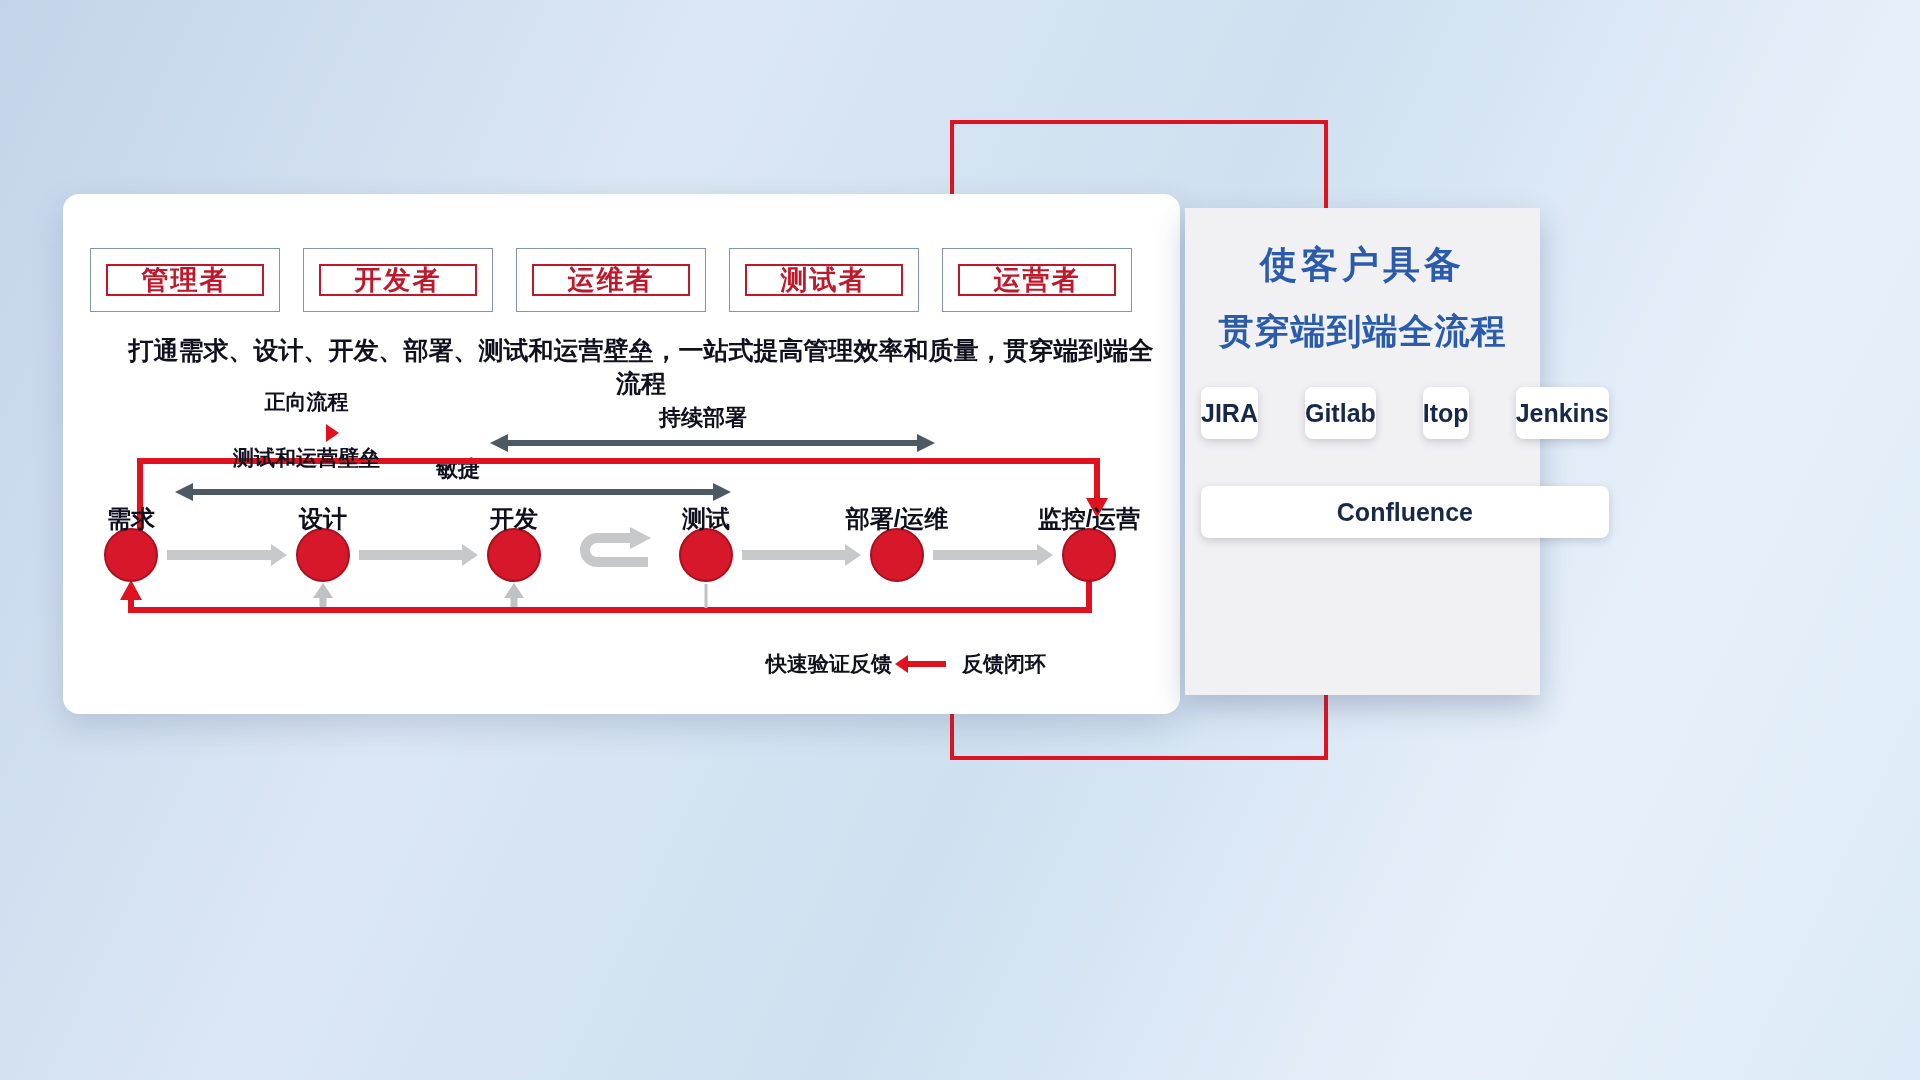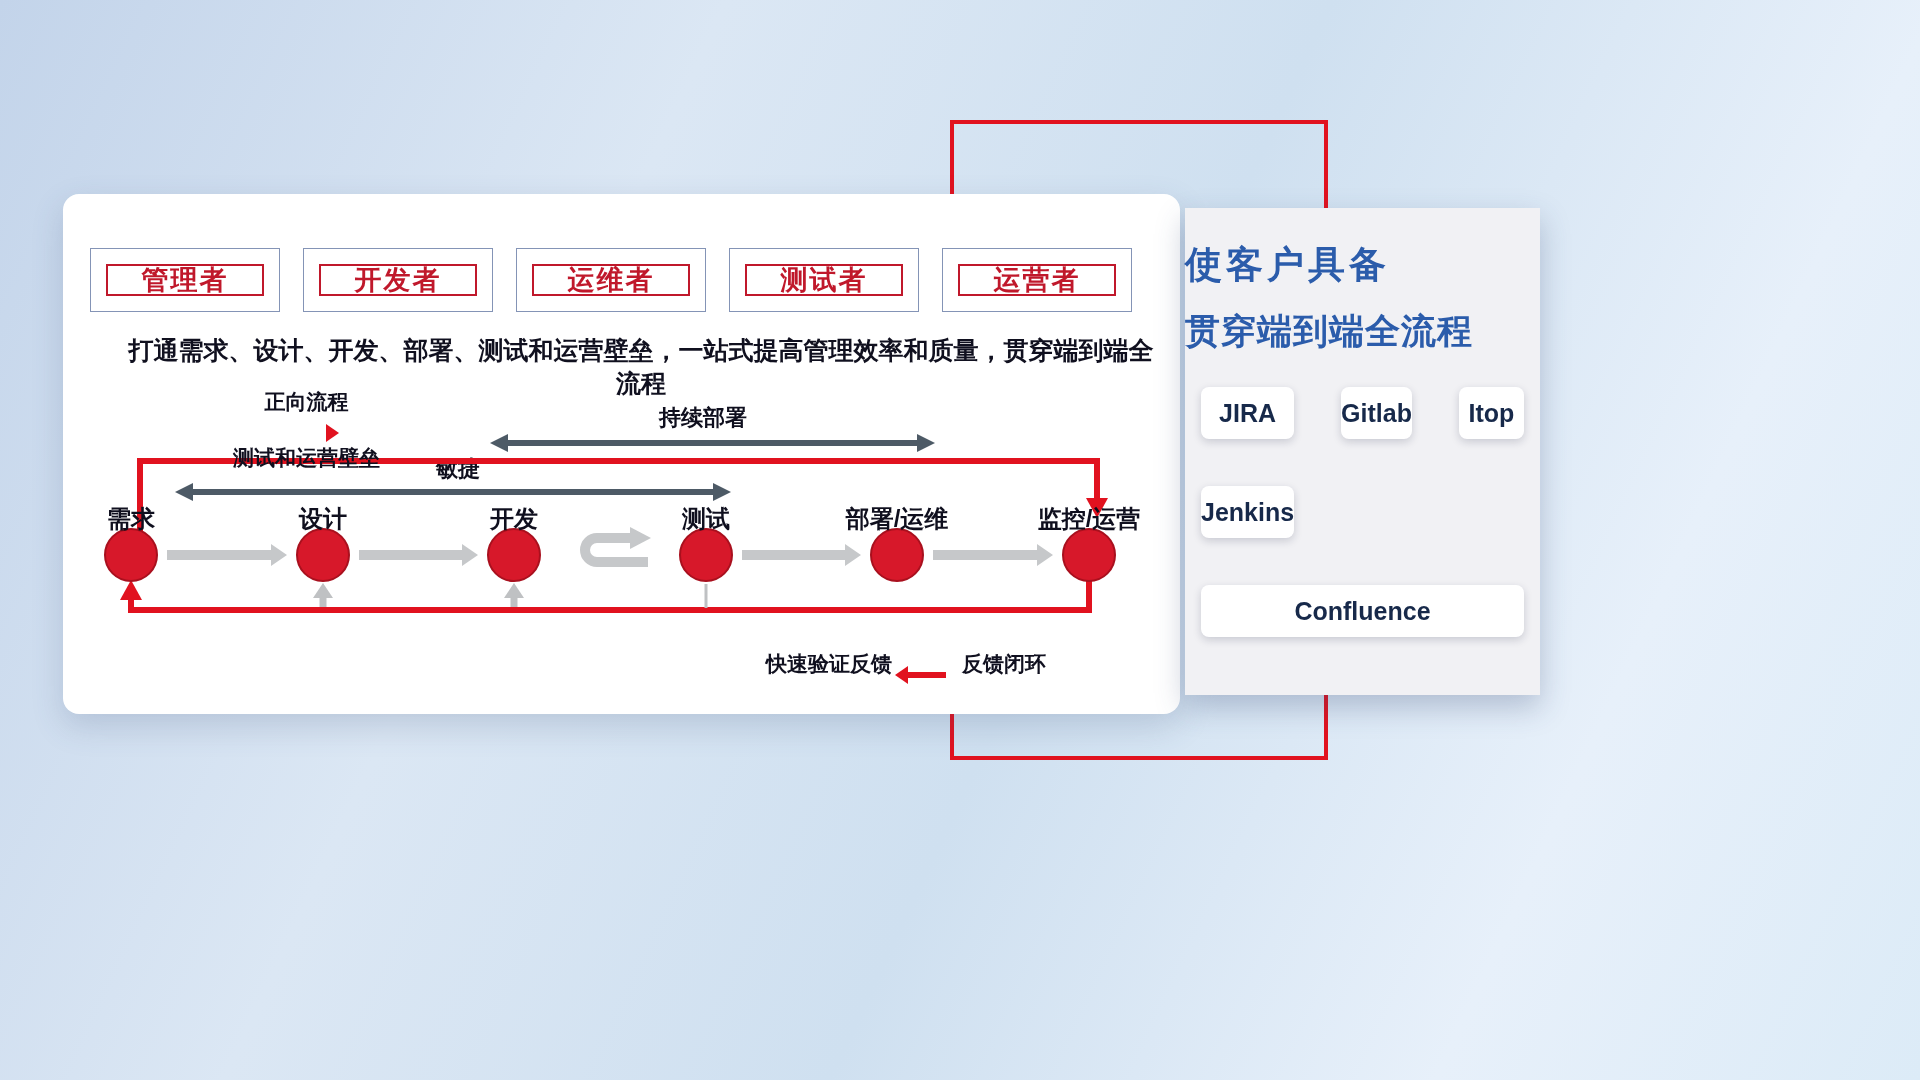"使客户具备" .panel-title { text-align: left -> center }
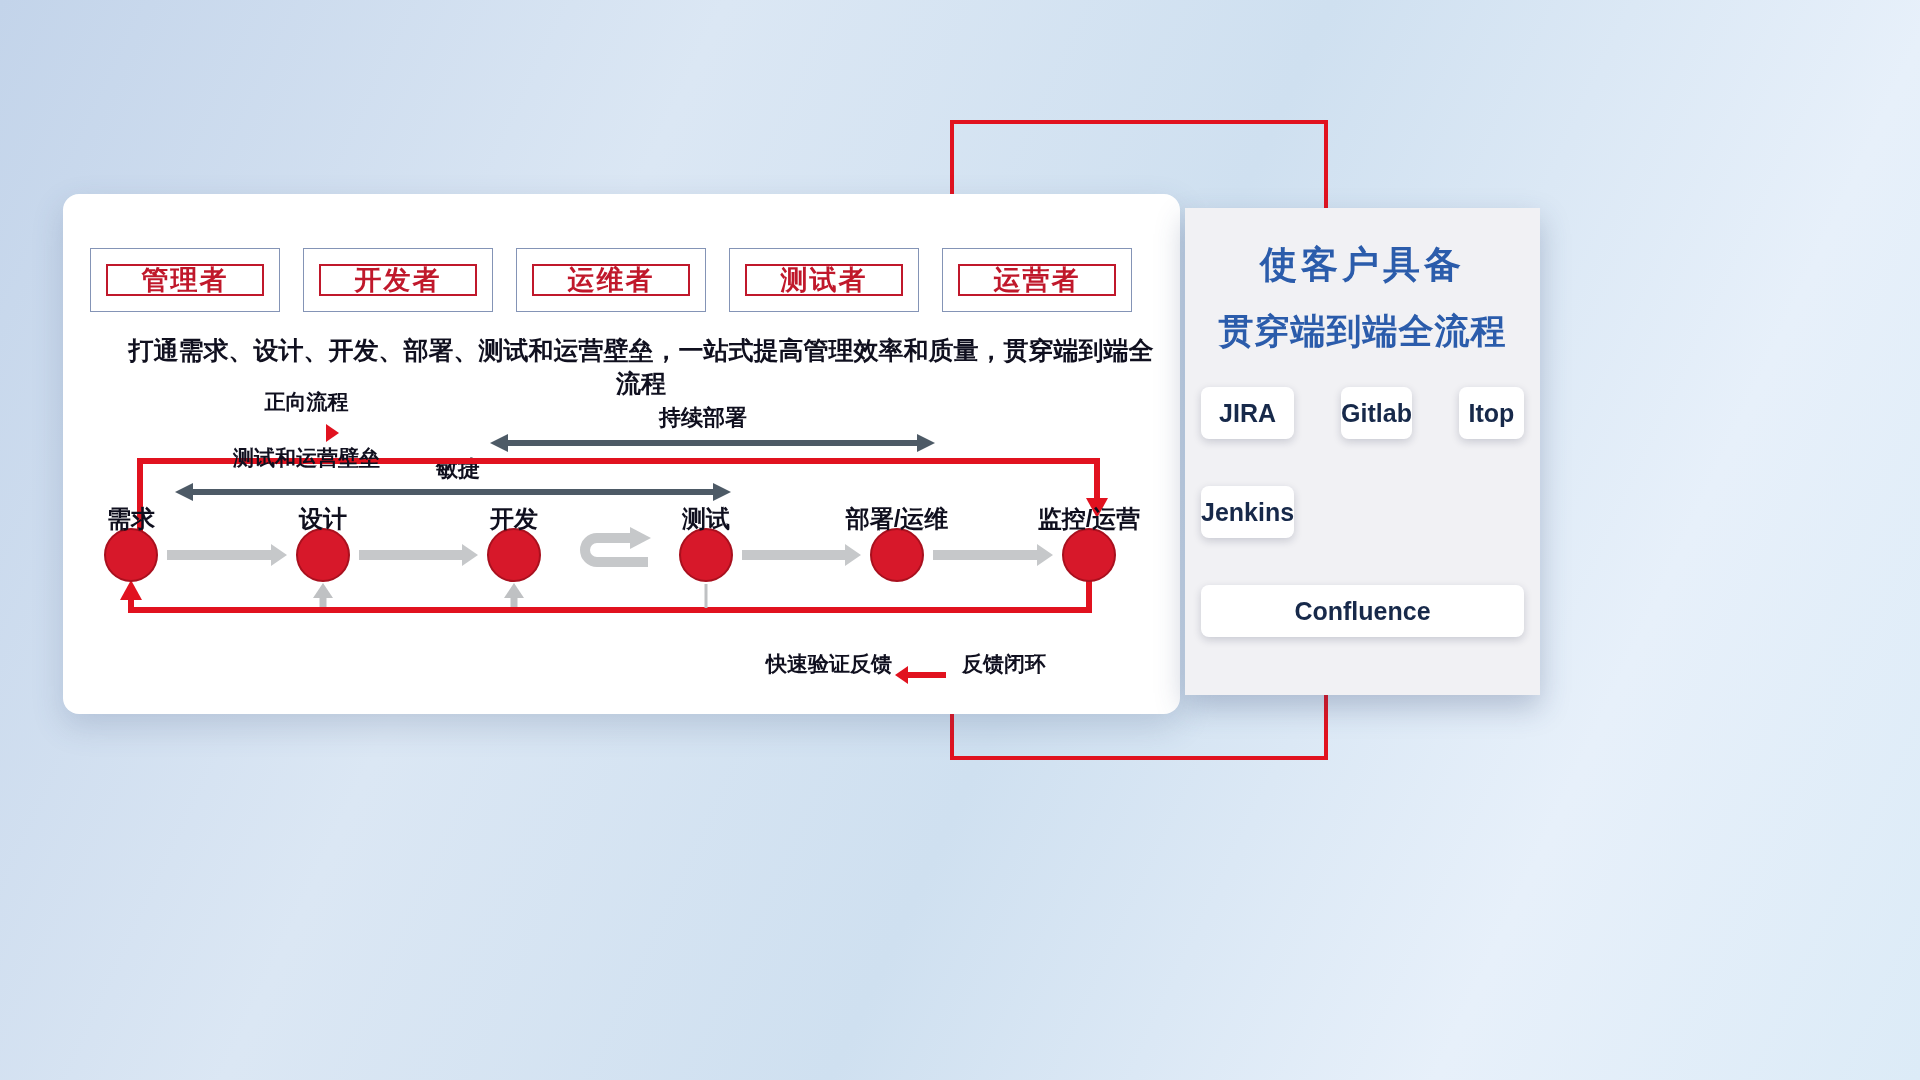"JIRA" .tools-grid { grid-template-columns: 1fr 1fr 1fr -> 1fr 1fr 1fr 1fr }
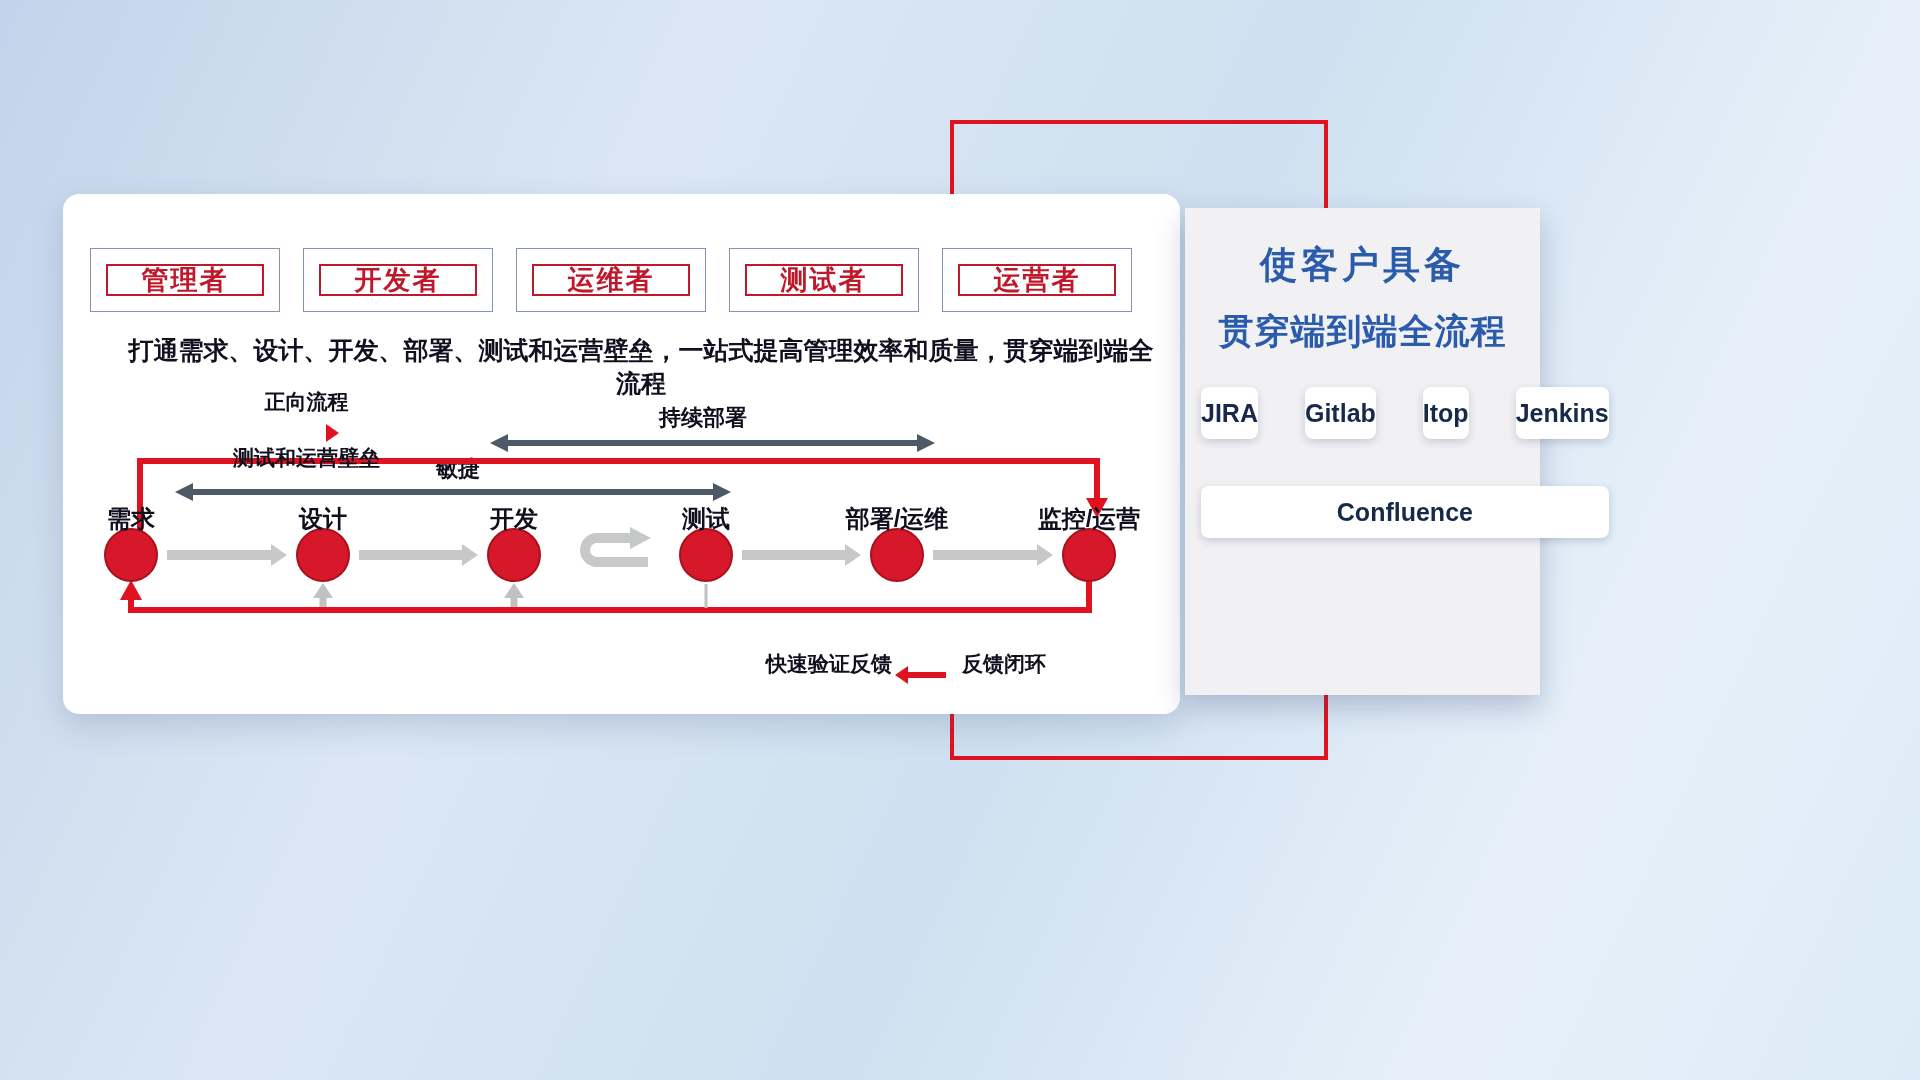"快速验证反馈" .legend-feedback { align-items: flex-end -> center }
